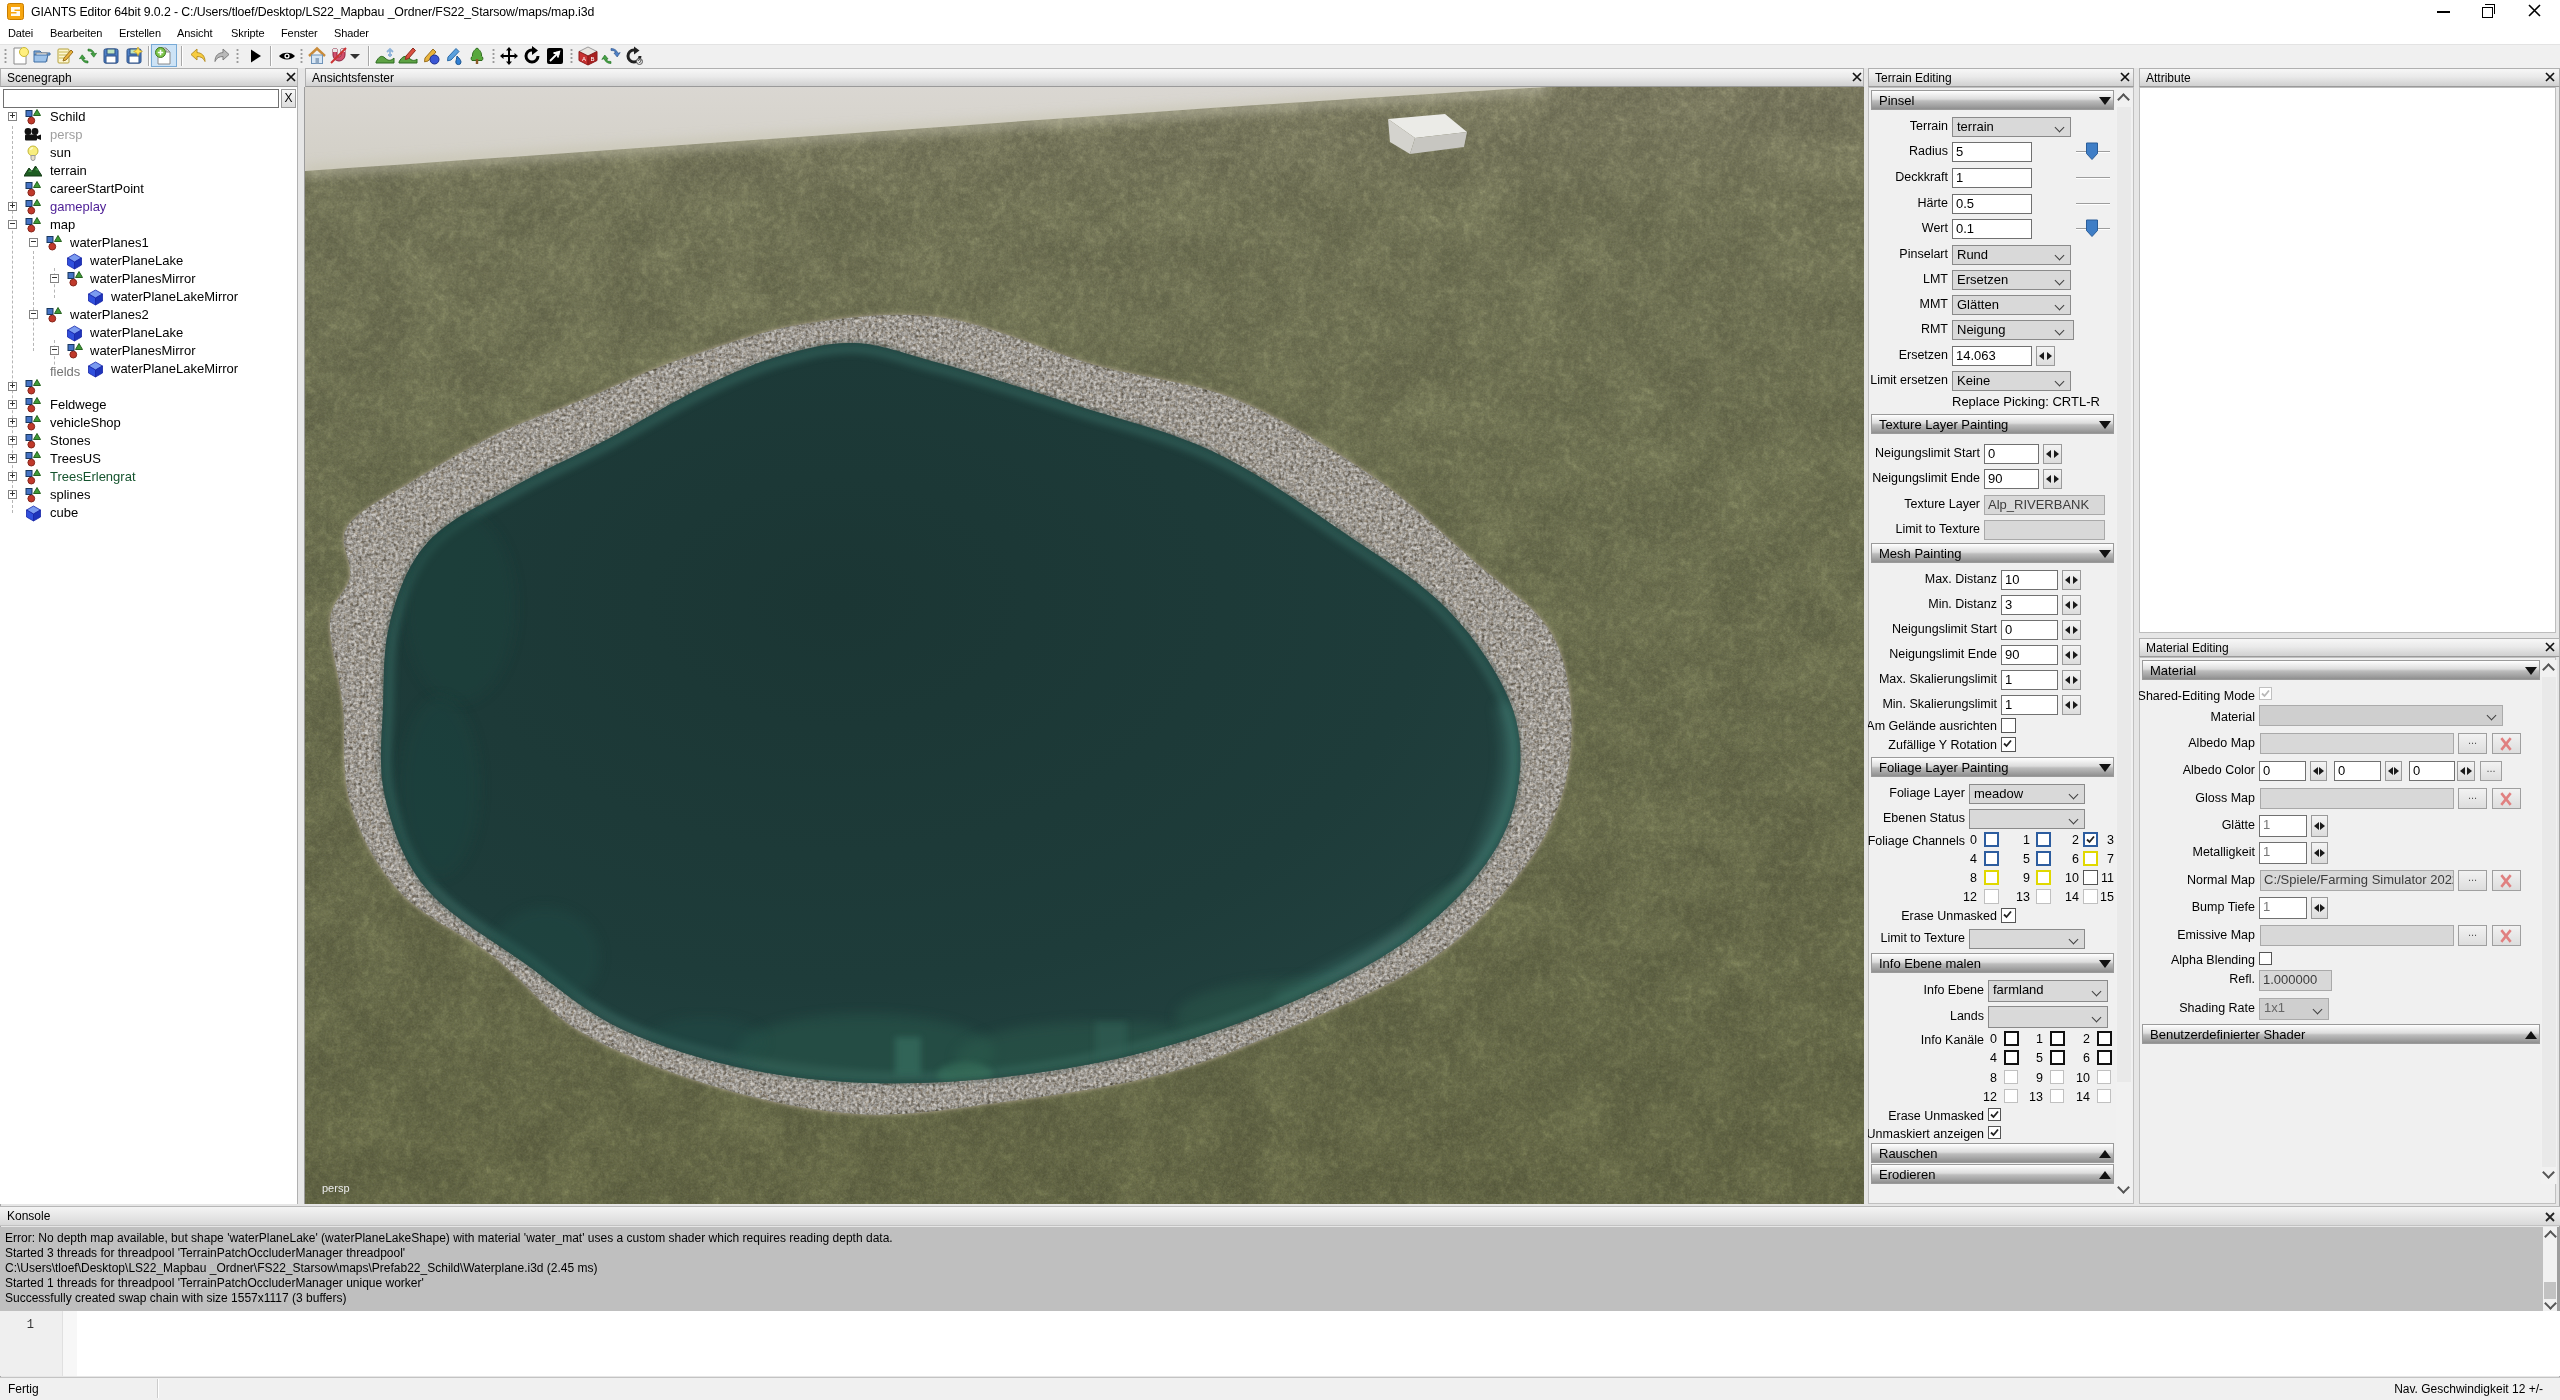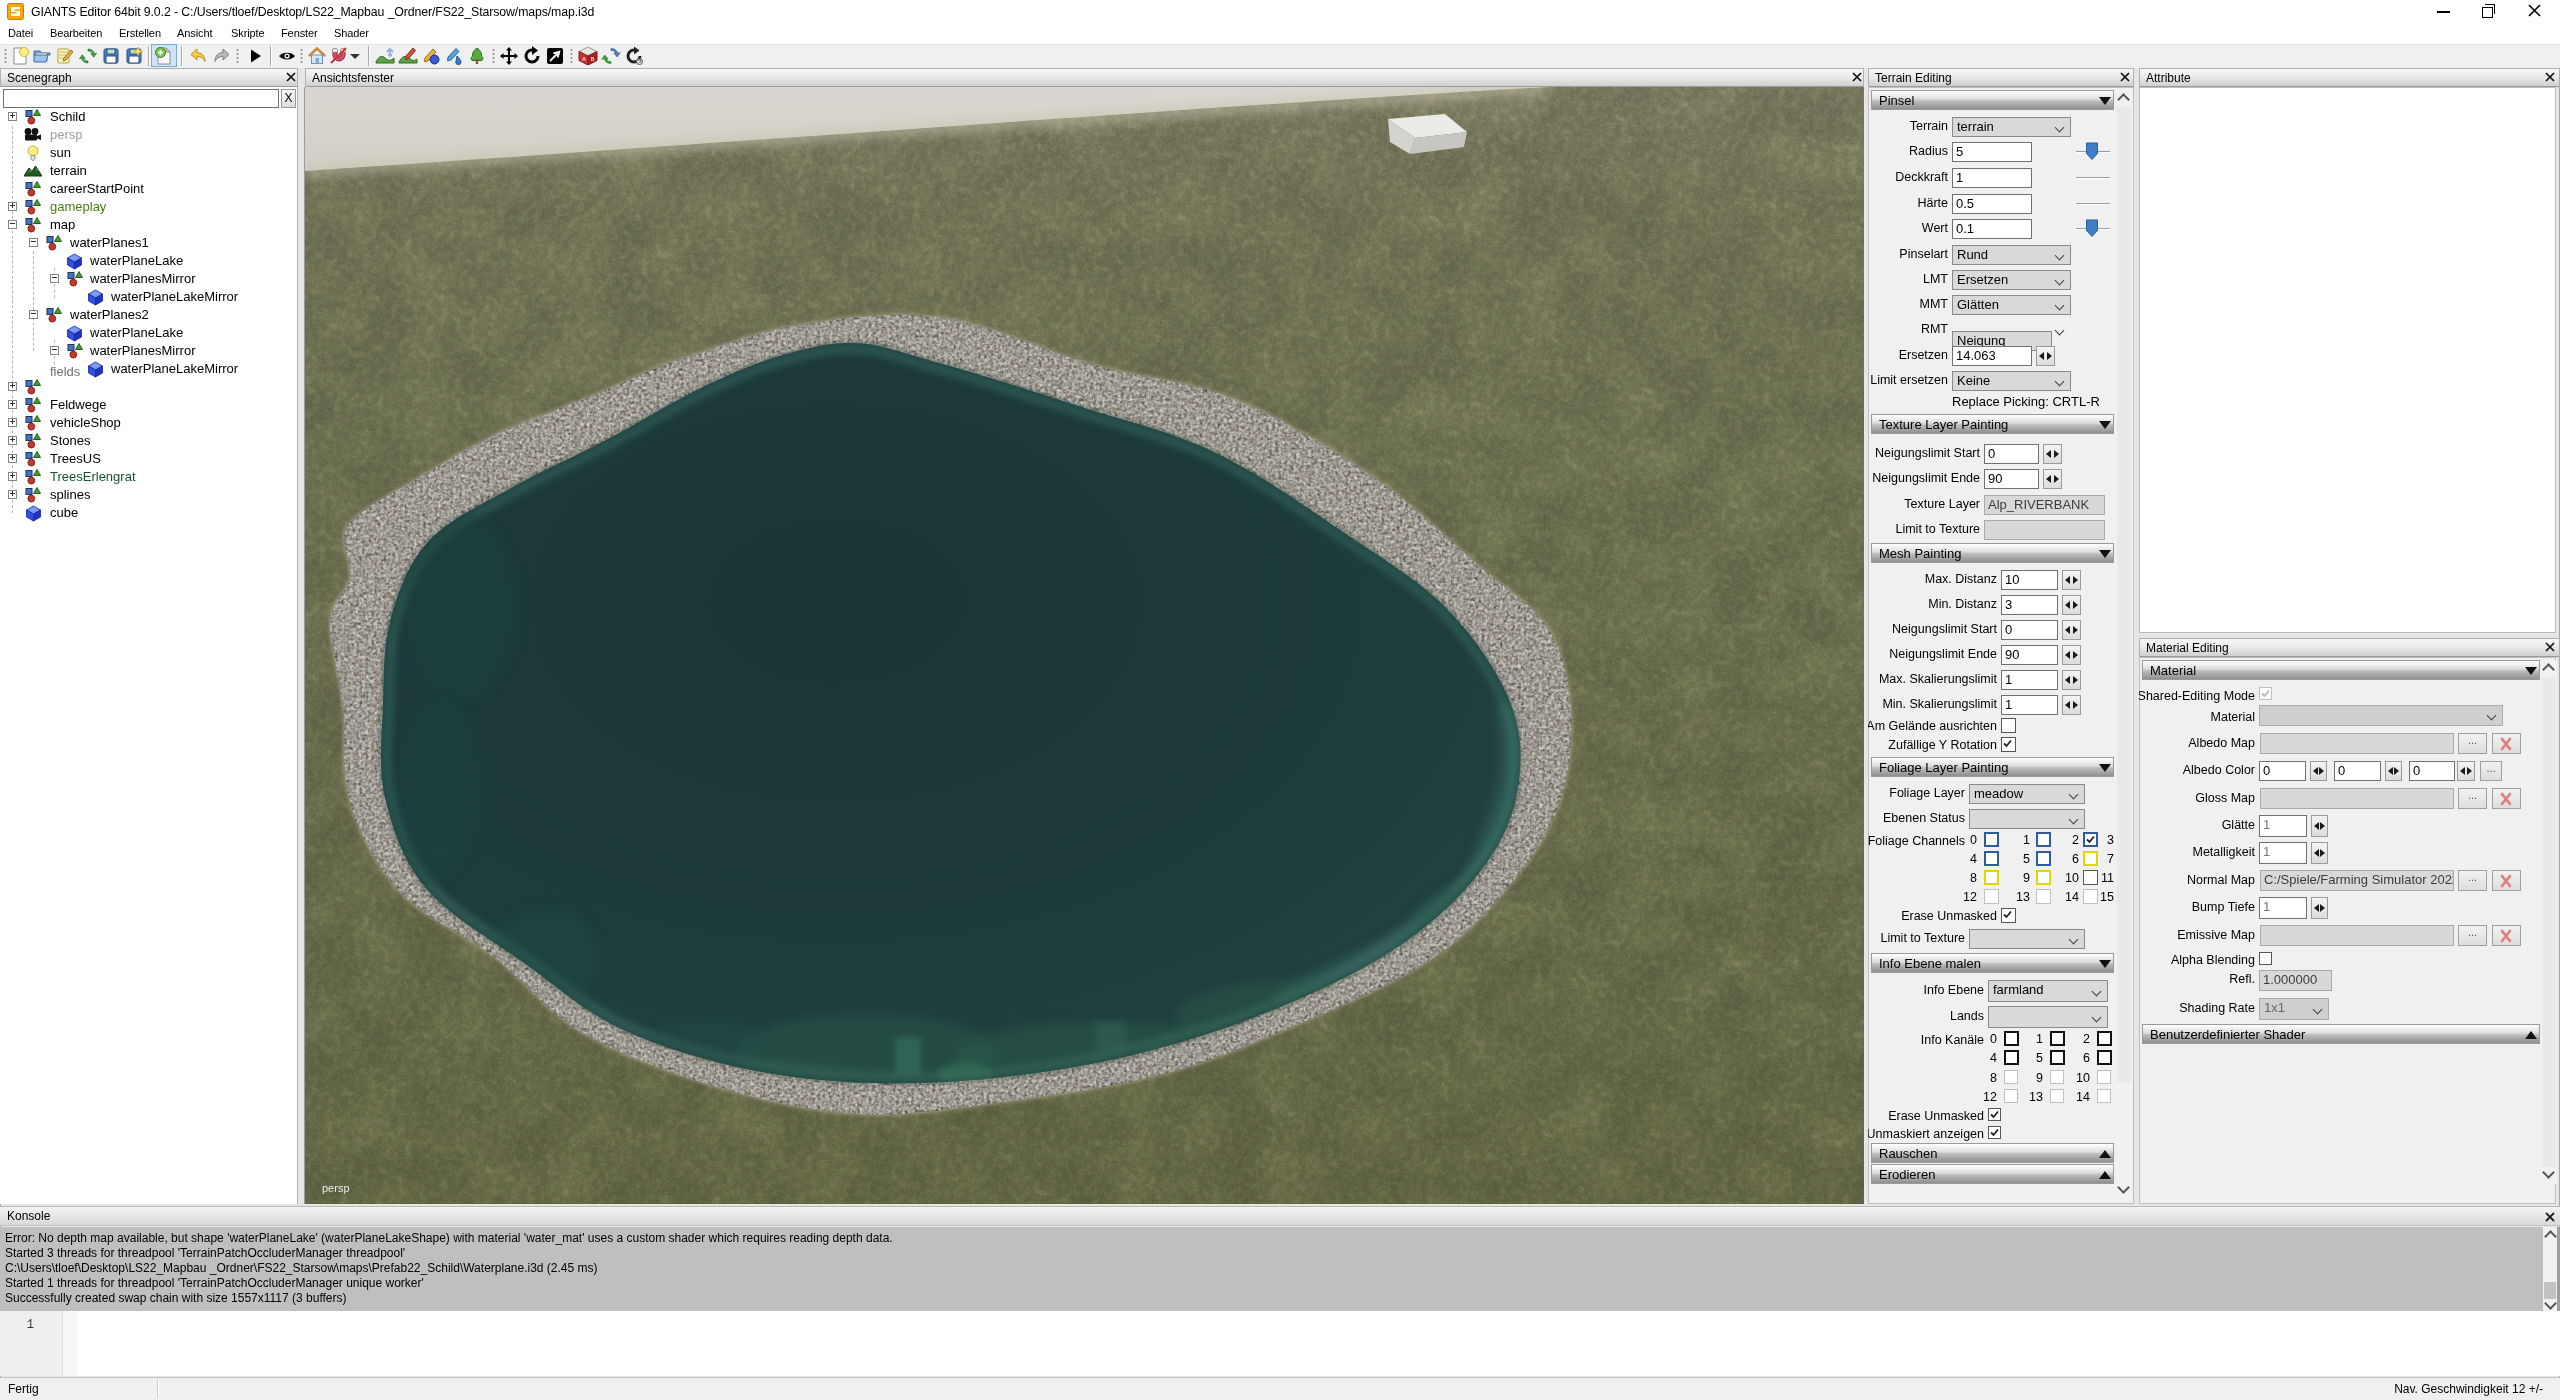"gameplay" div.abs { color: #4d7c0f -> #4c1d95 }
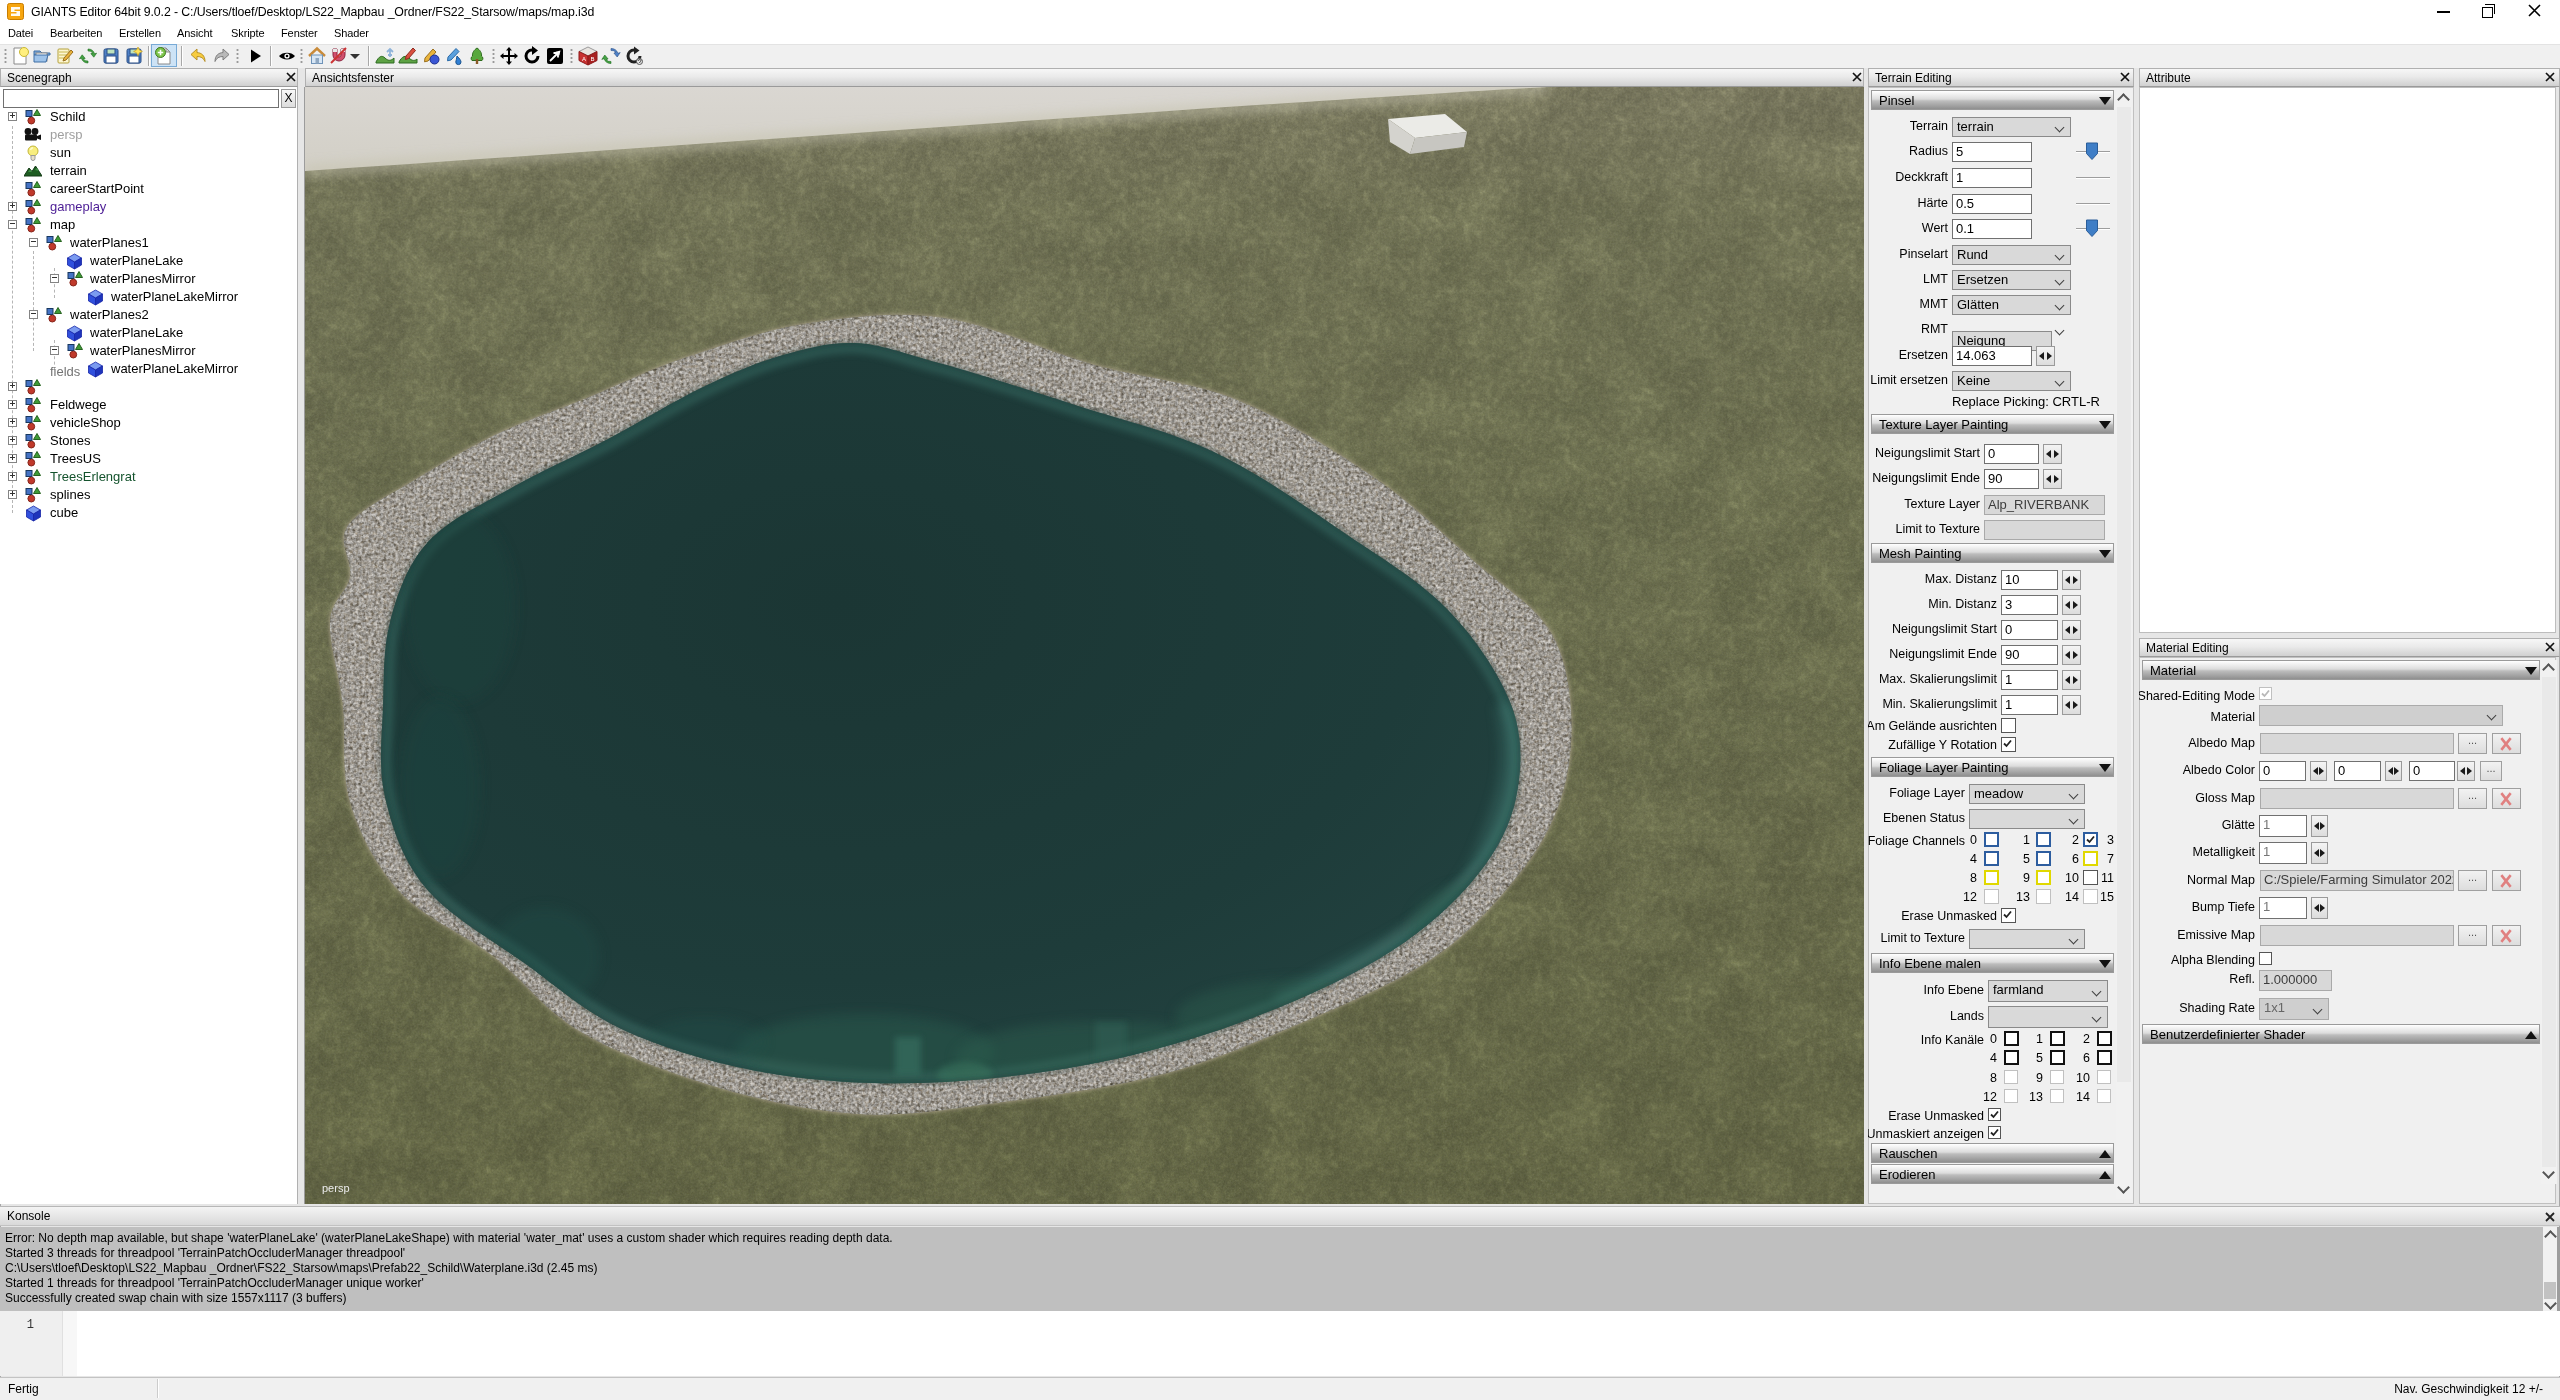"Neigung" div.combo { top: 244px -> 233px; width: 100px -> 122px }
